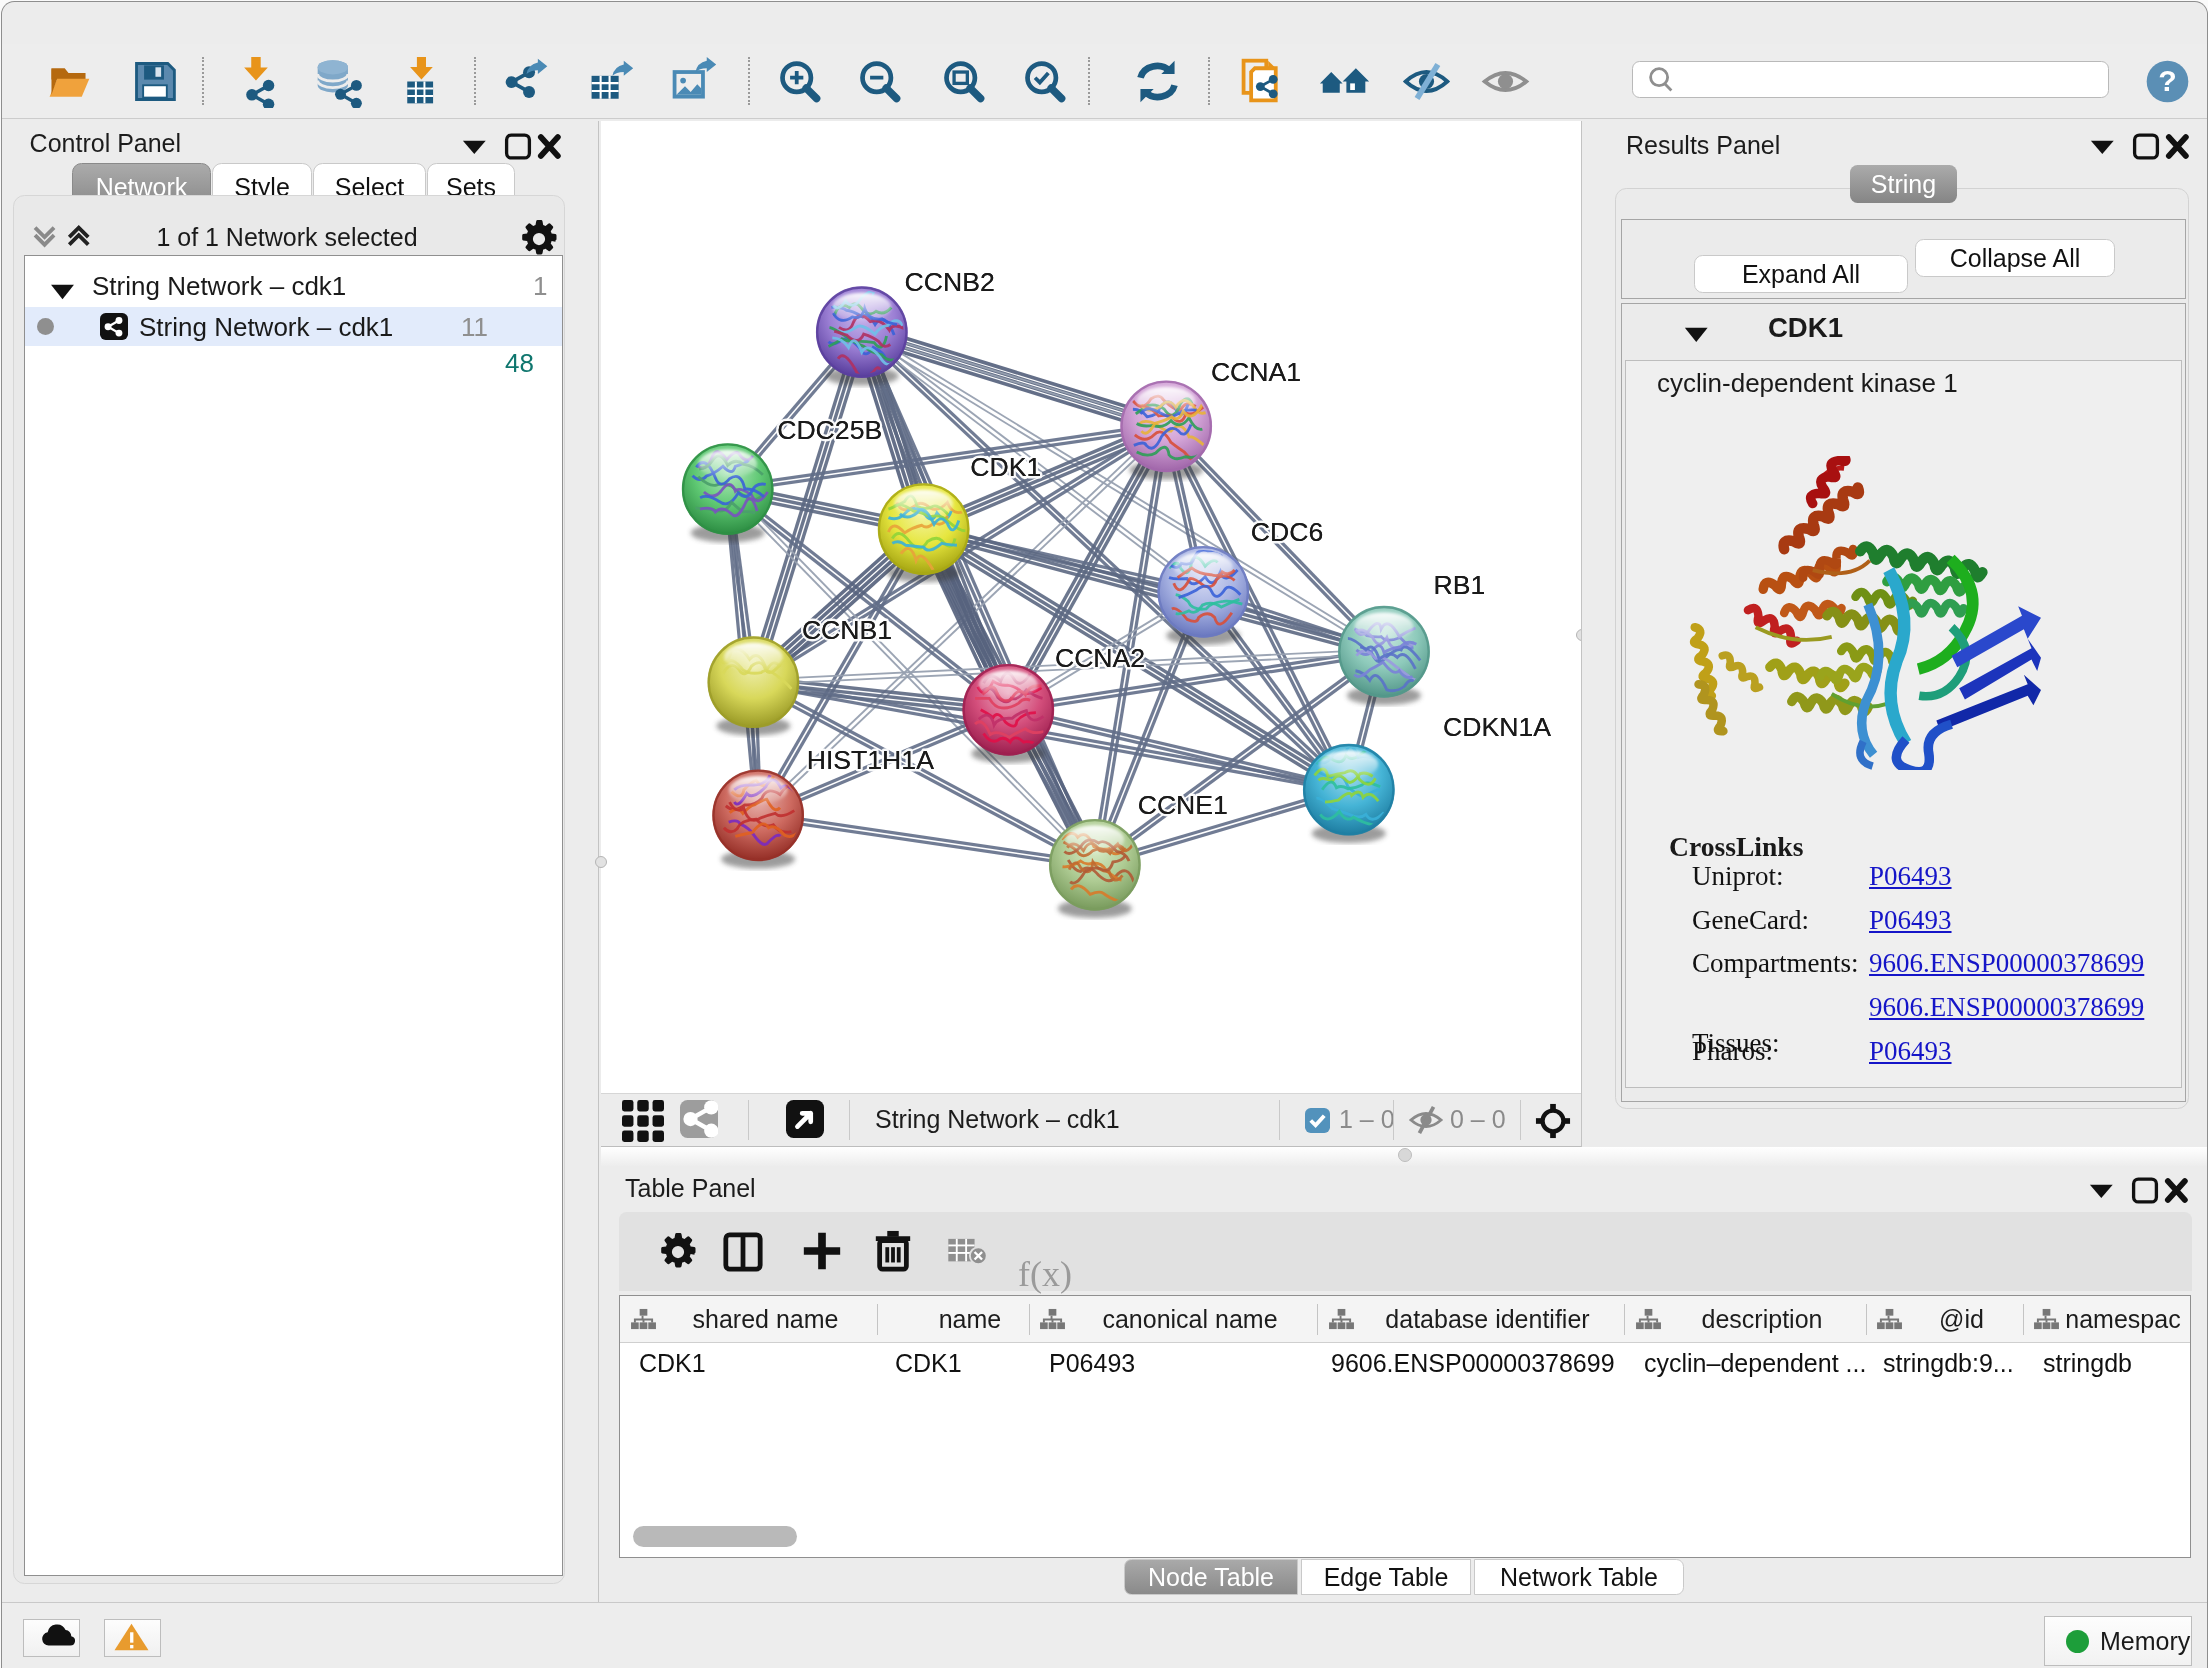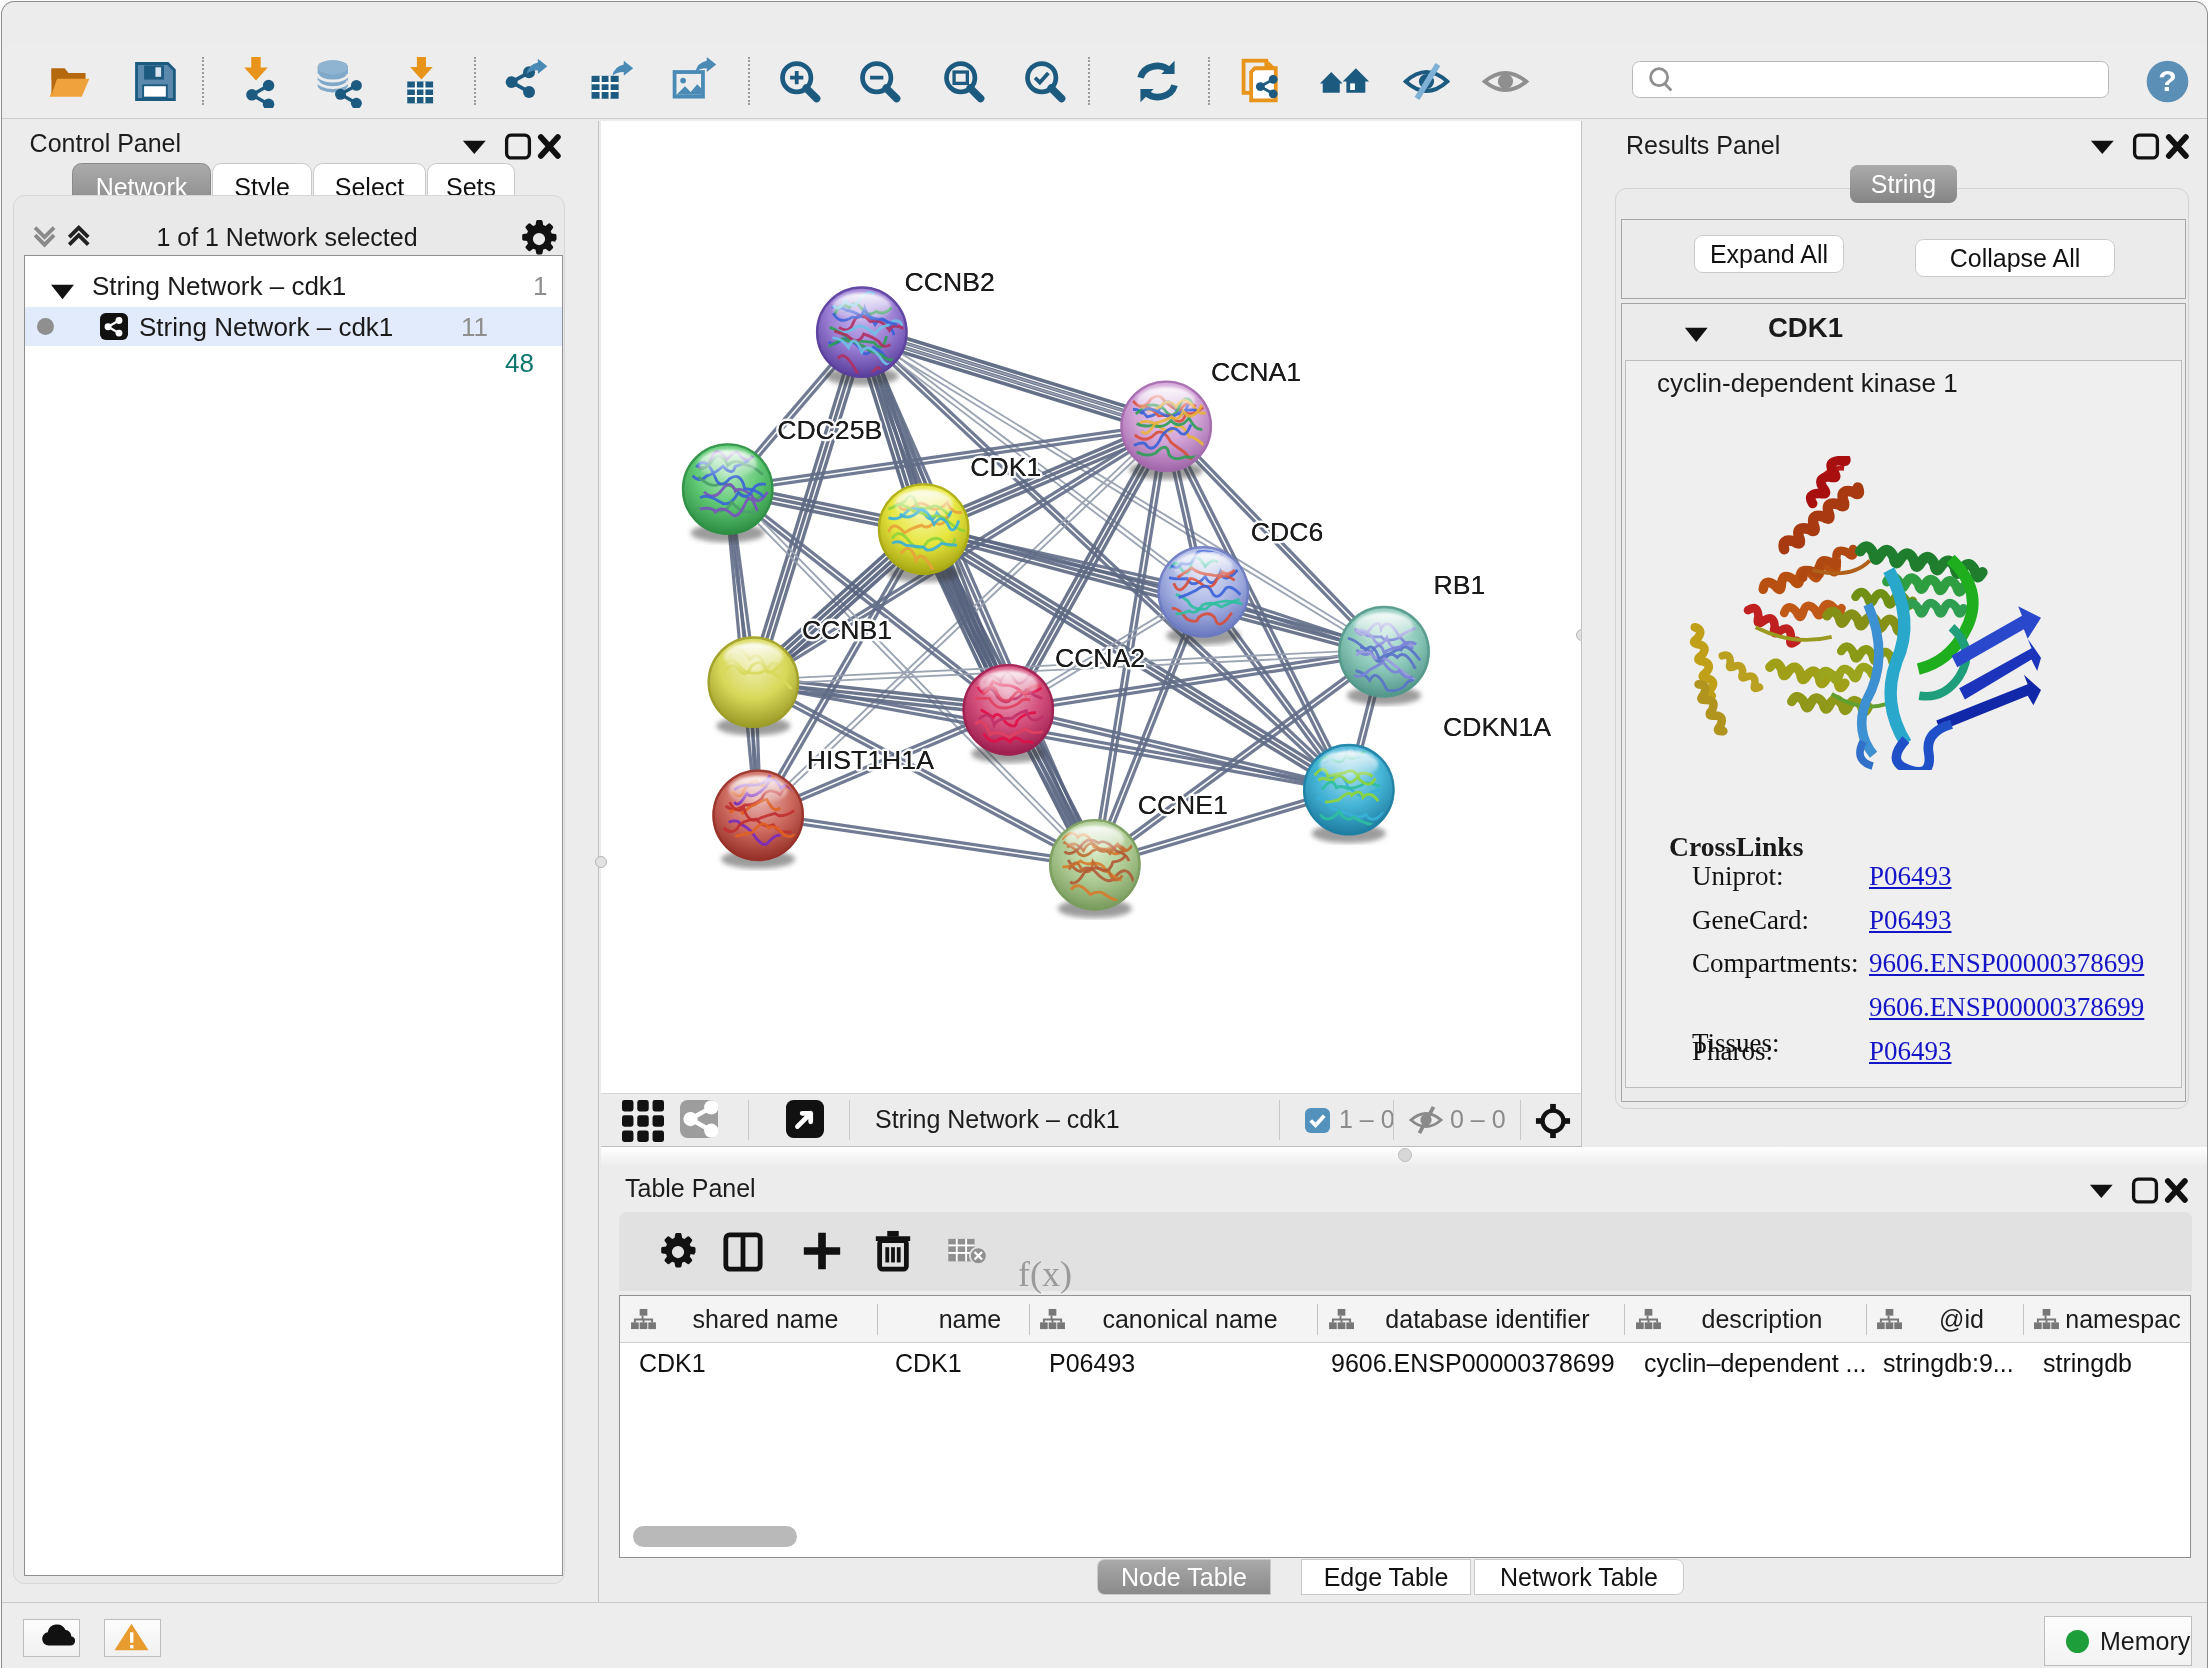"Expand All" div.btn { top: 114px -> 134px; width: 150px -> 214px }
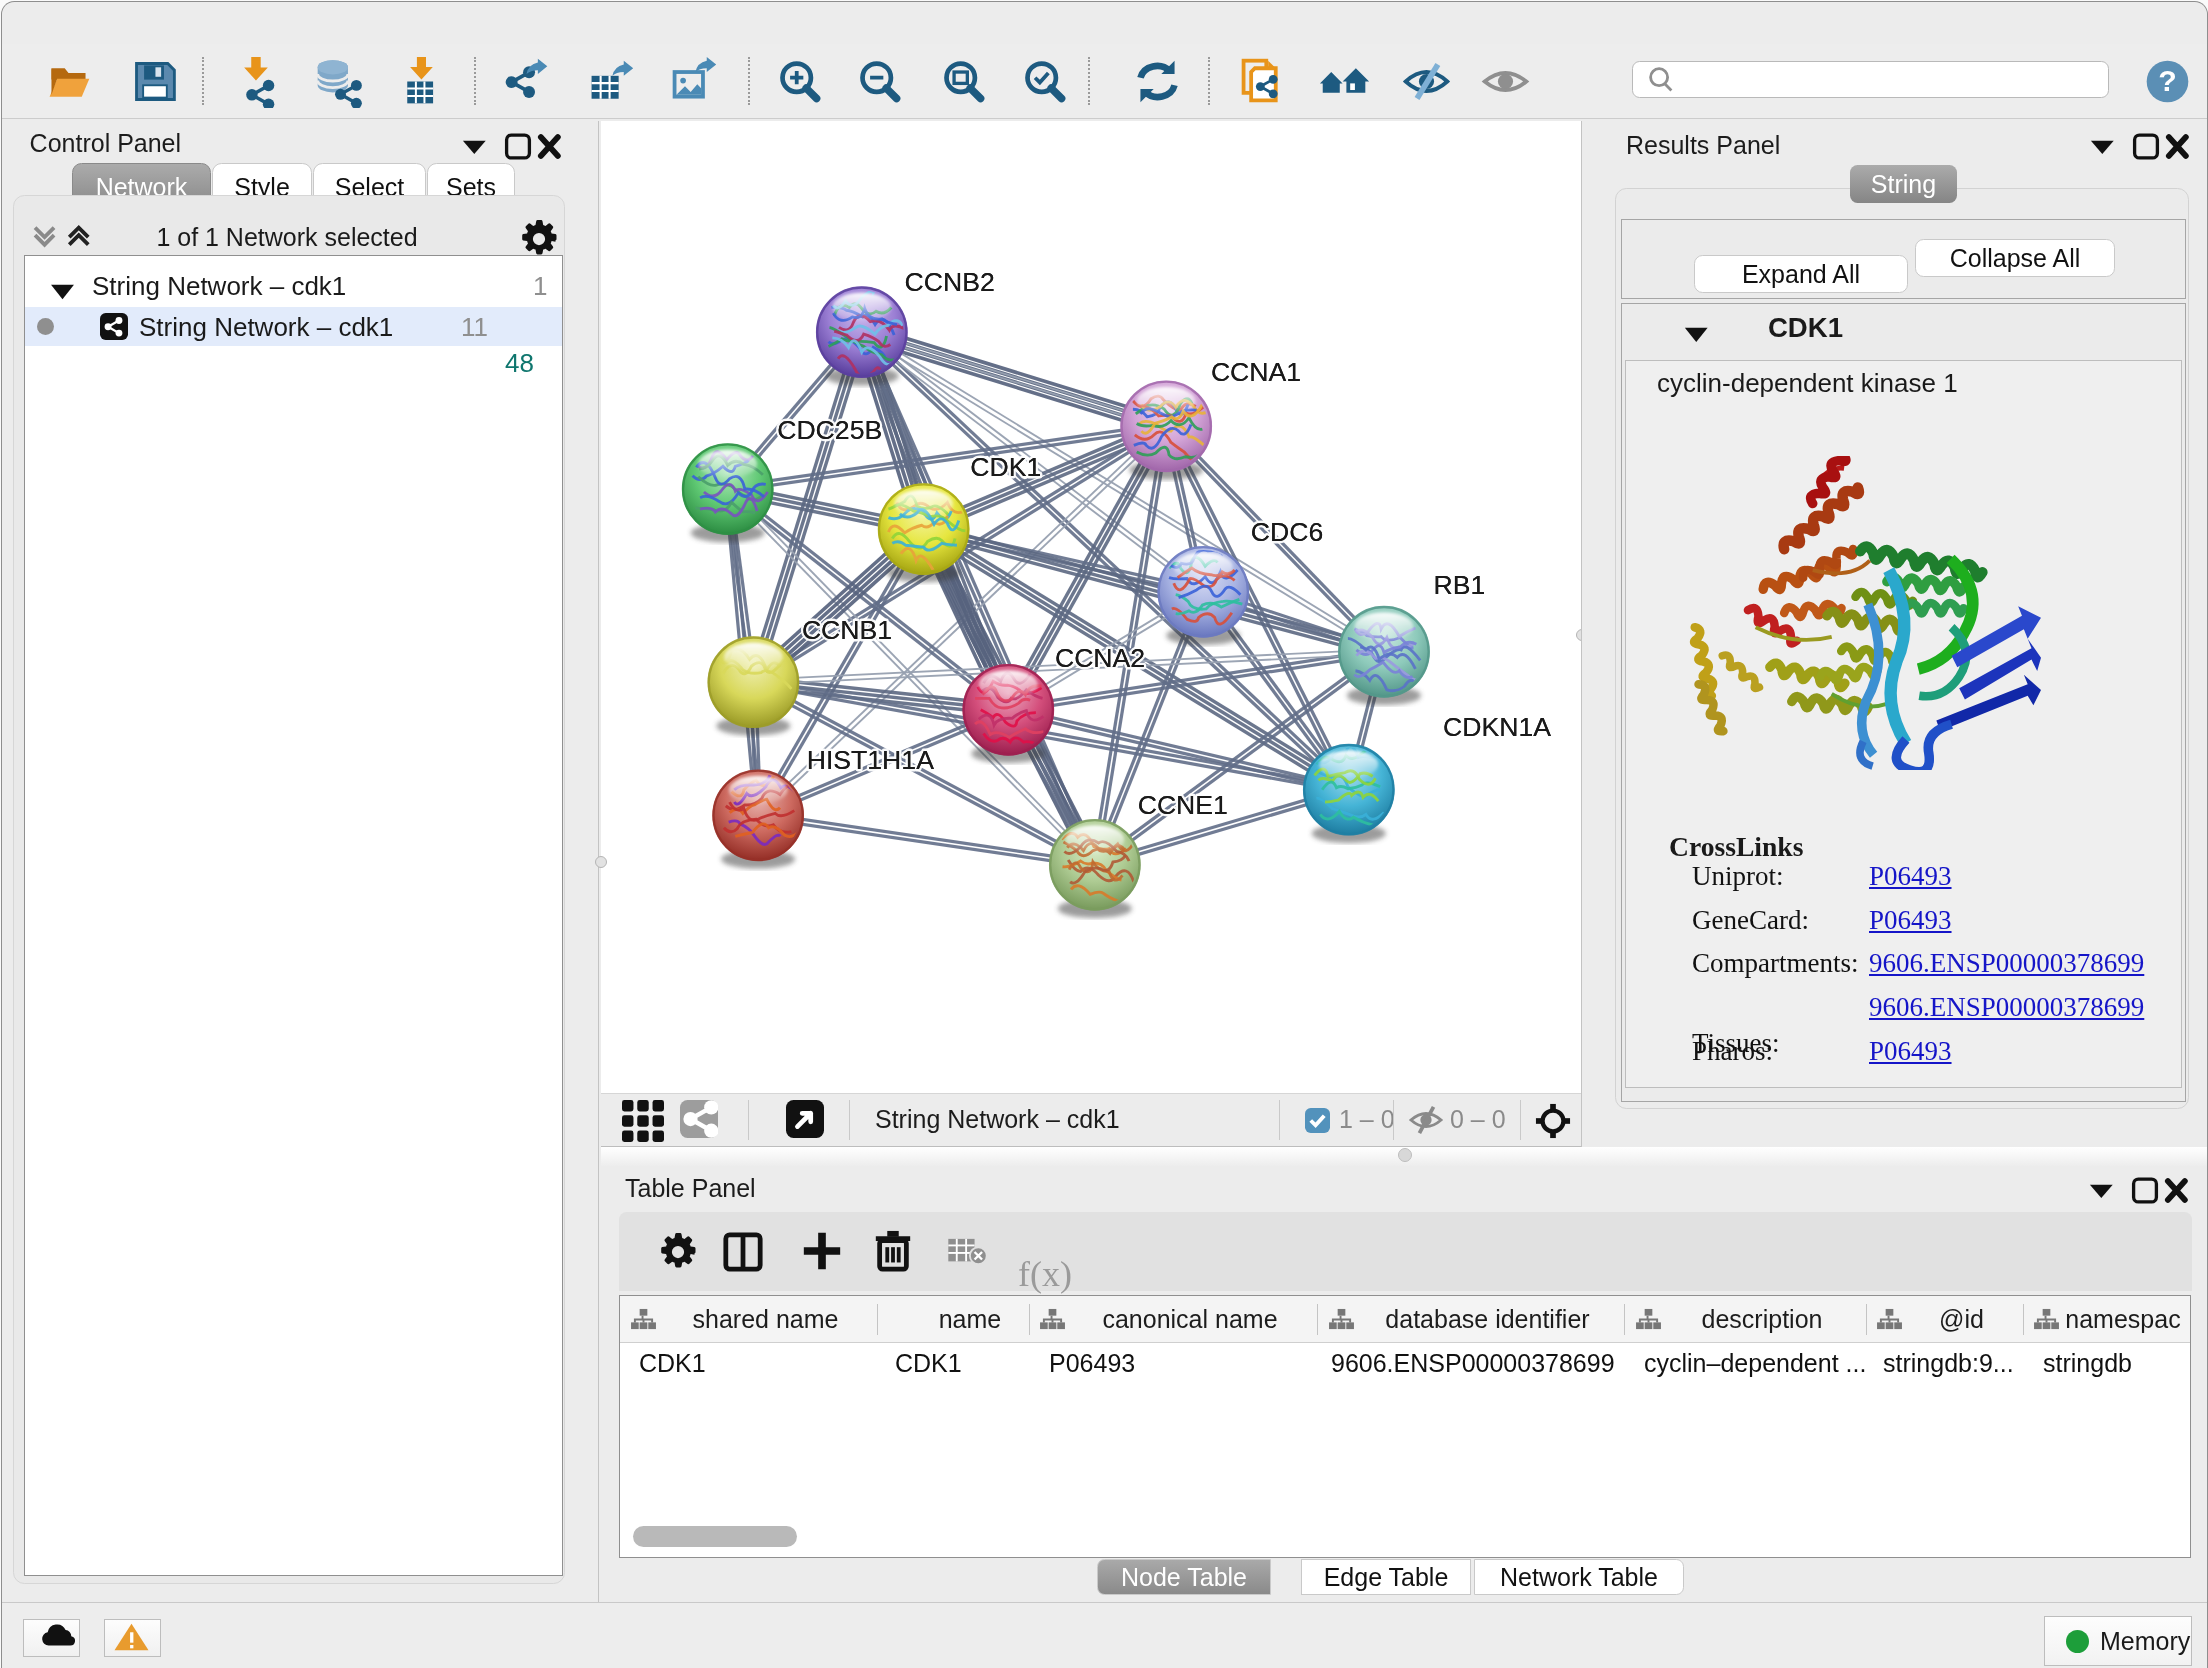"Node Table" div.btab { left: 496px -> 523px }
